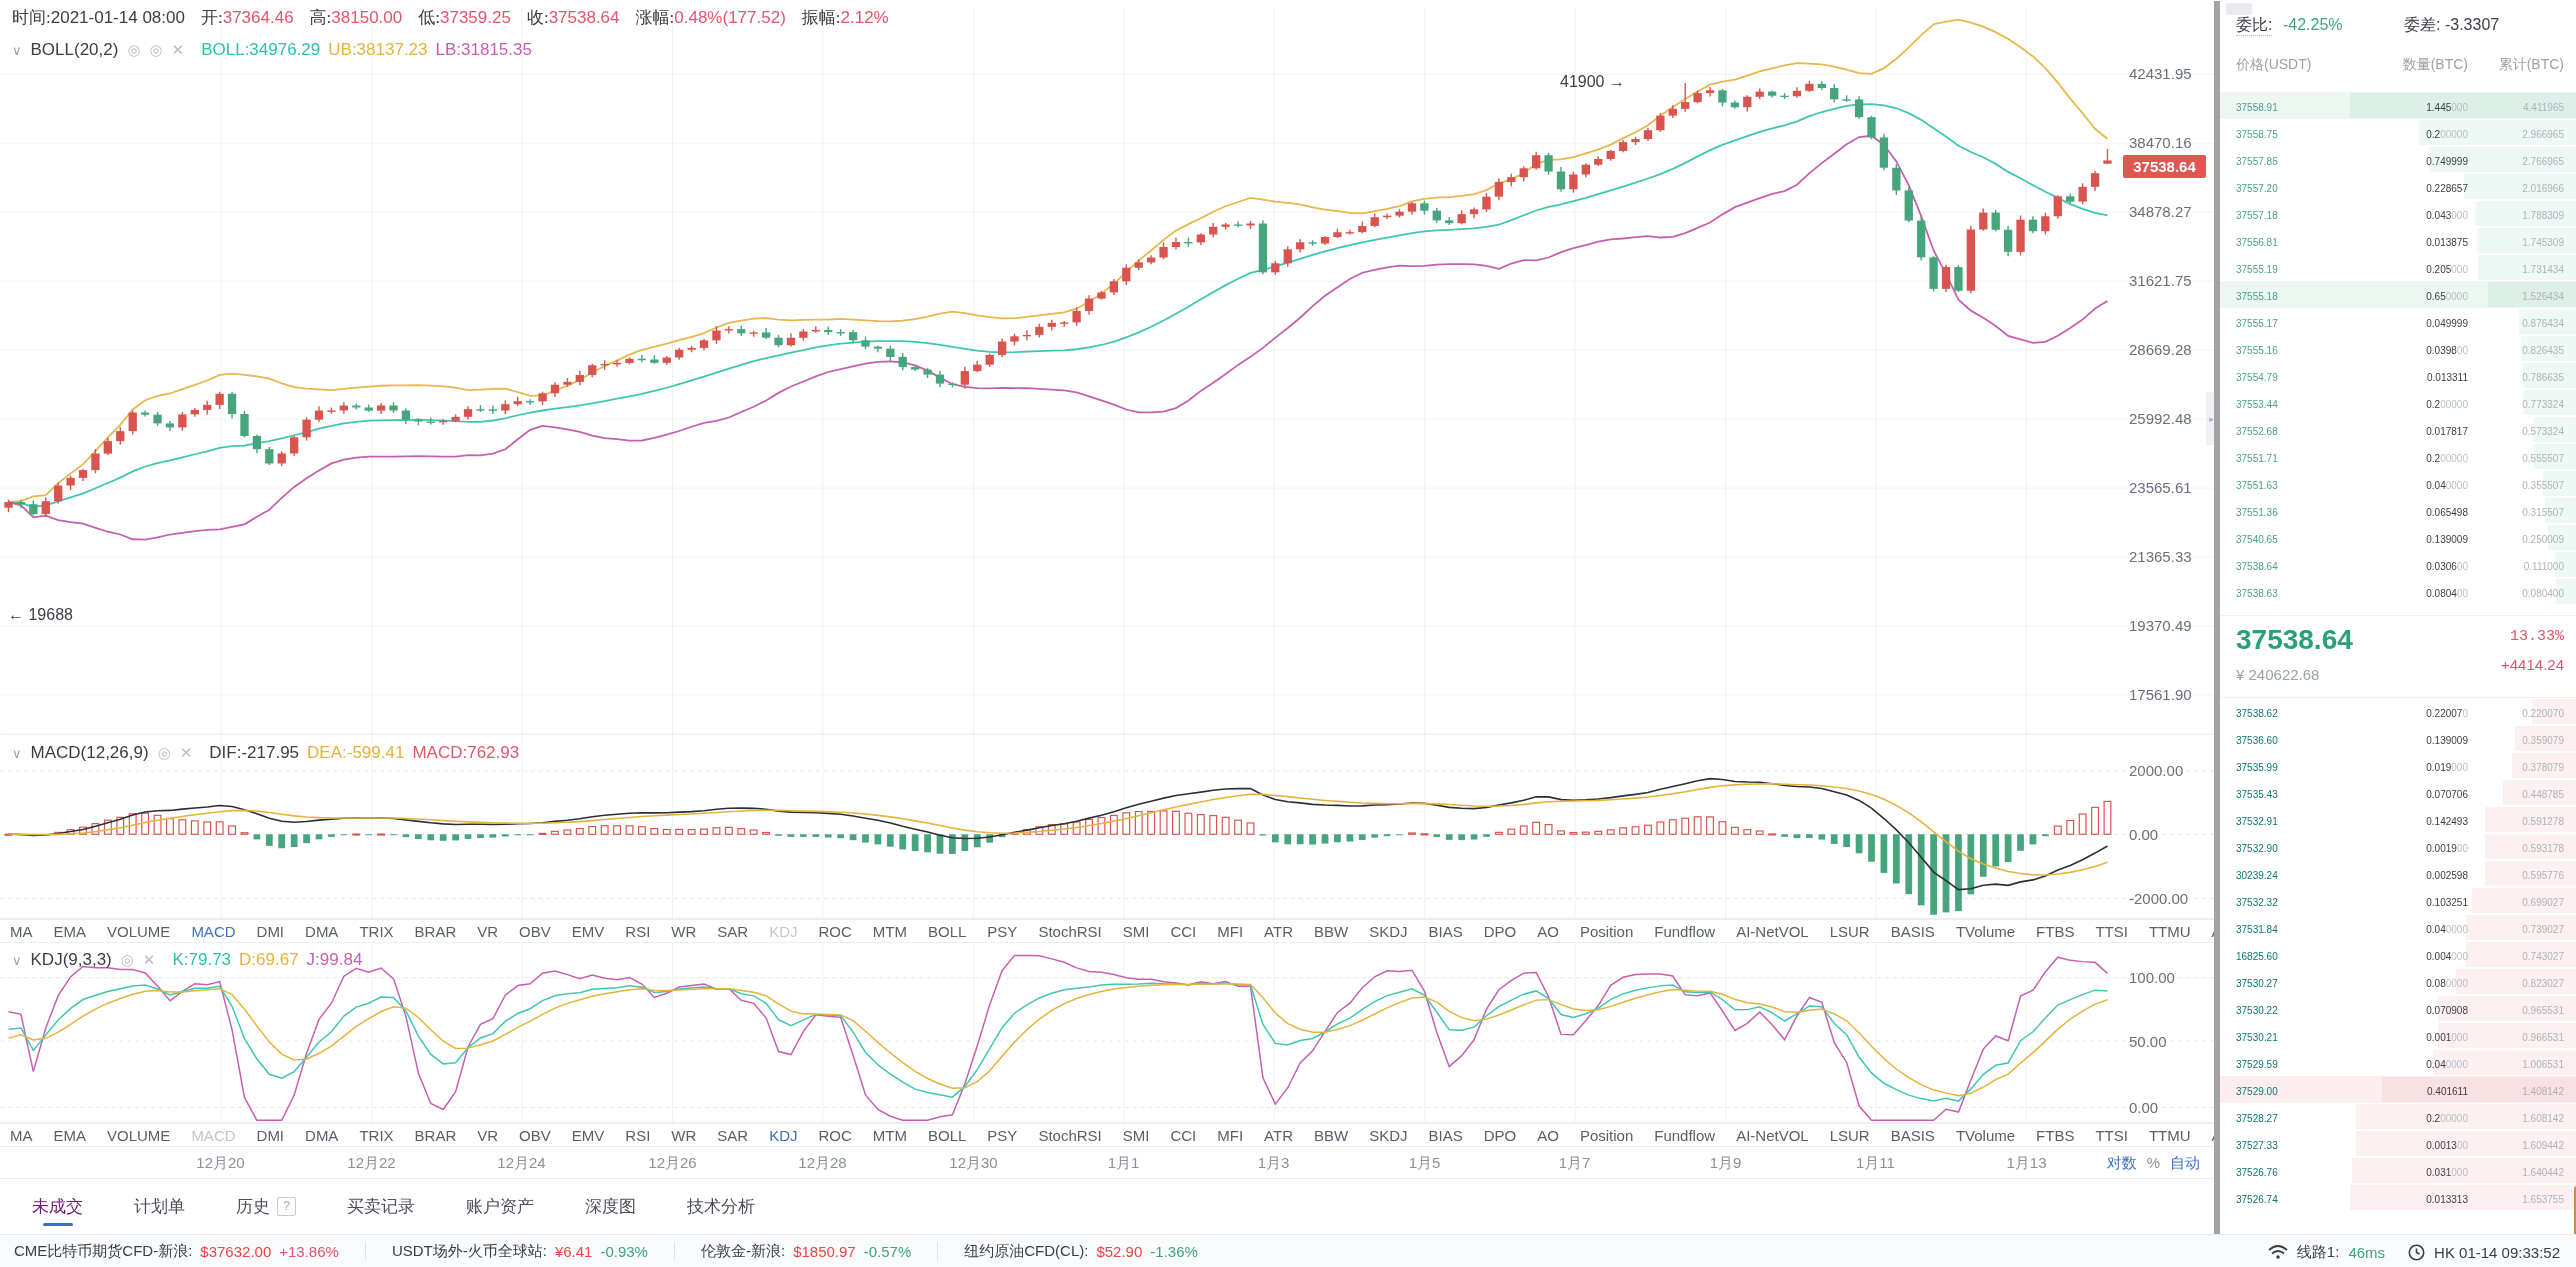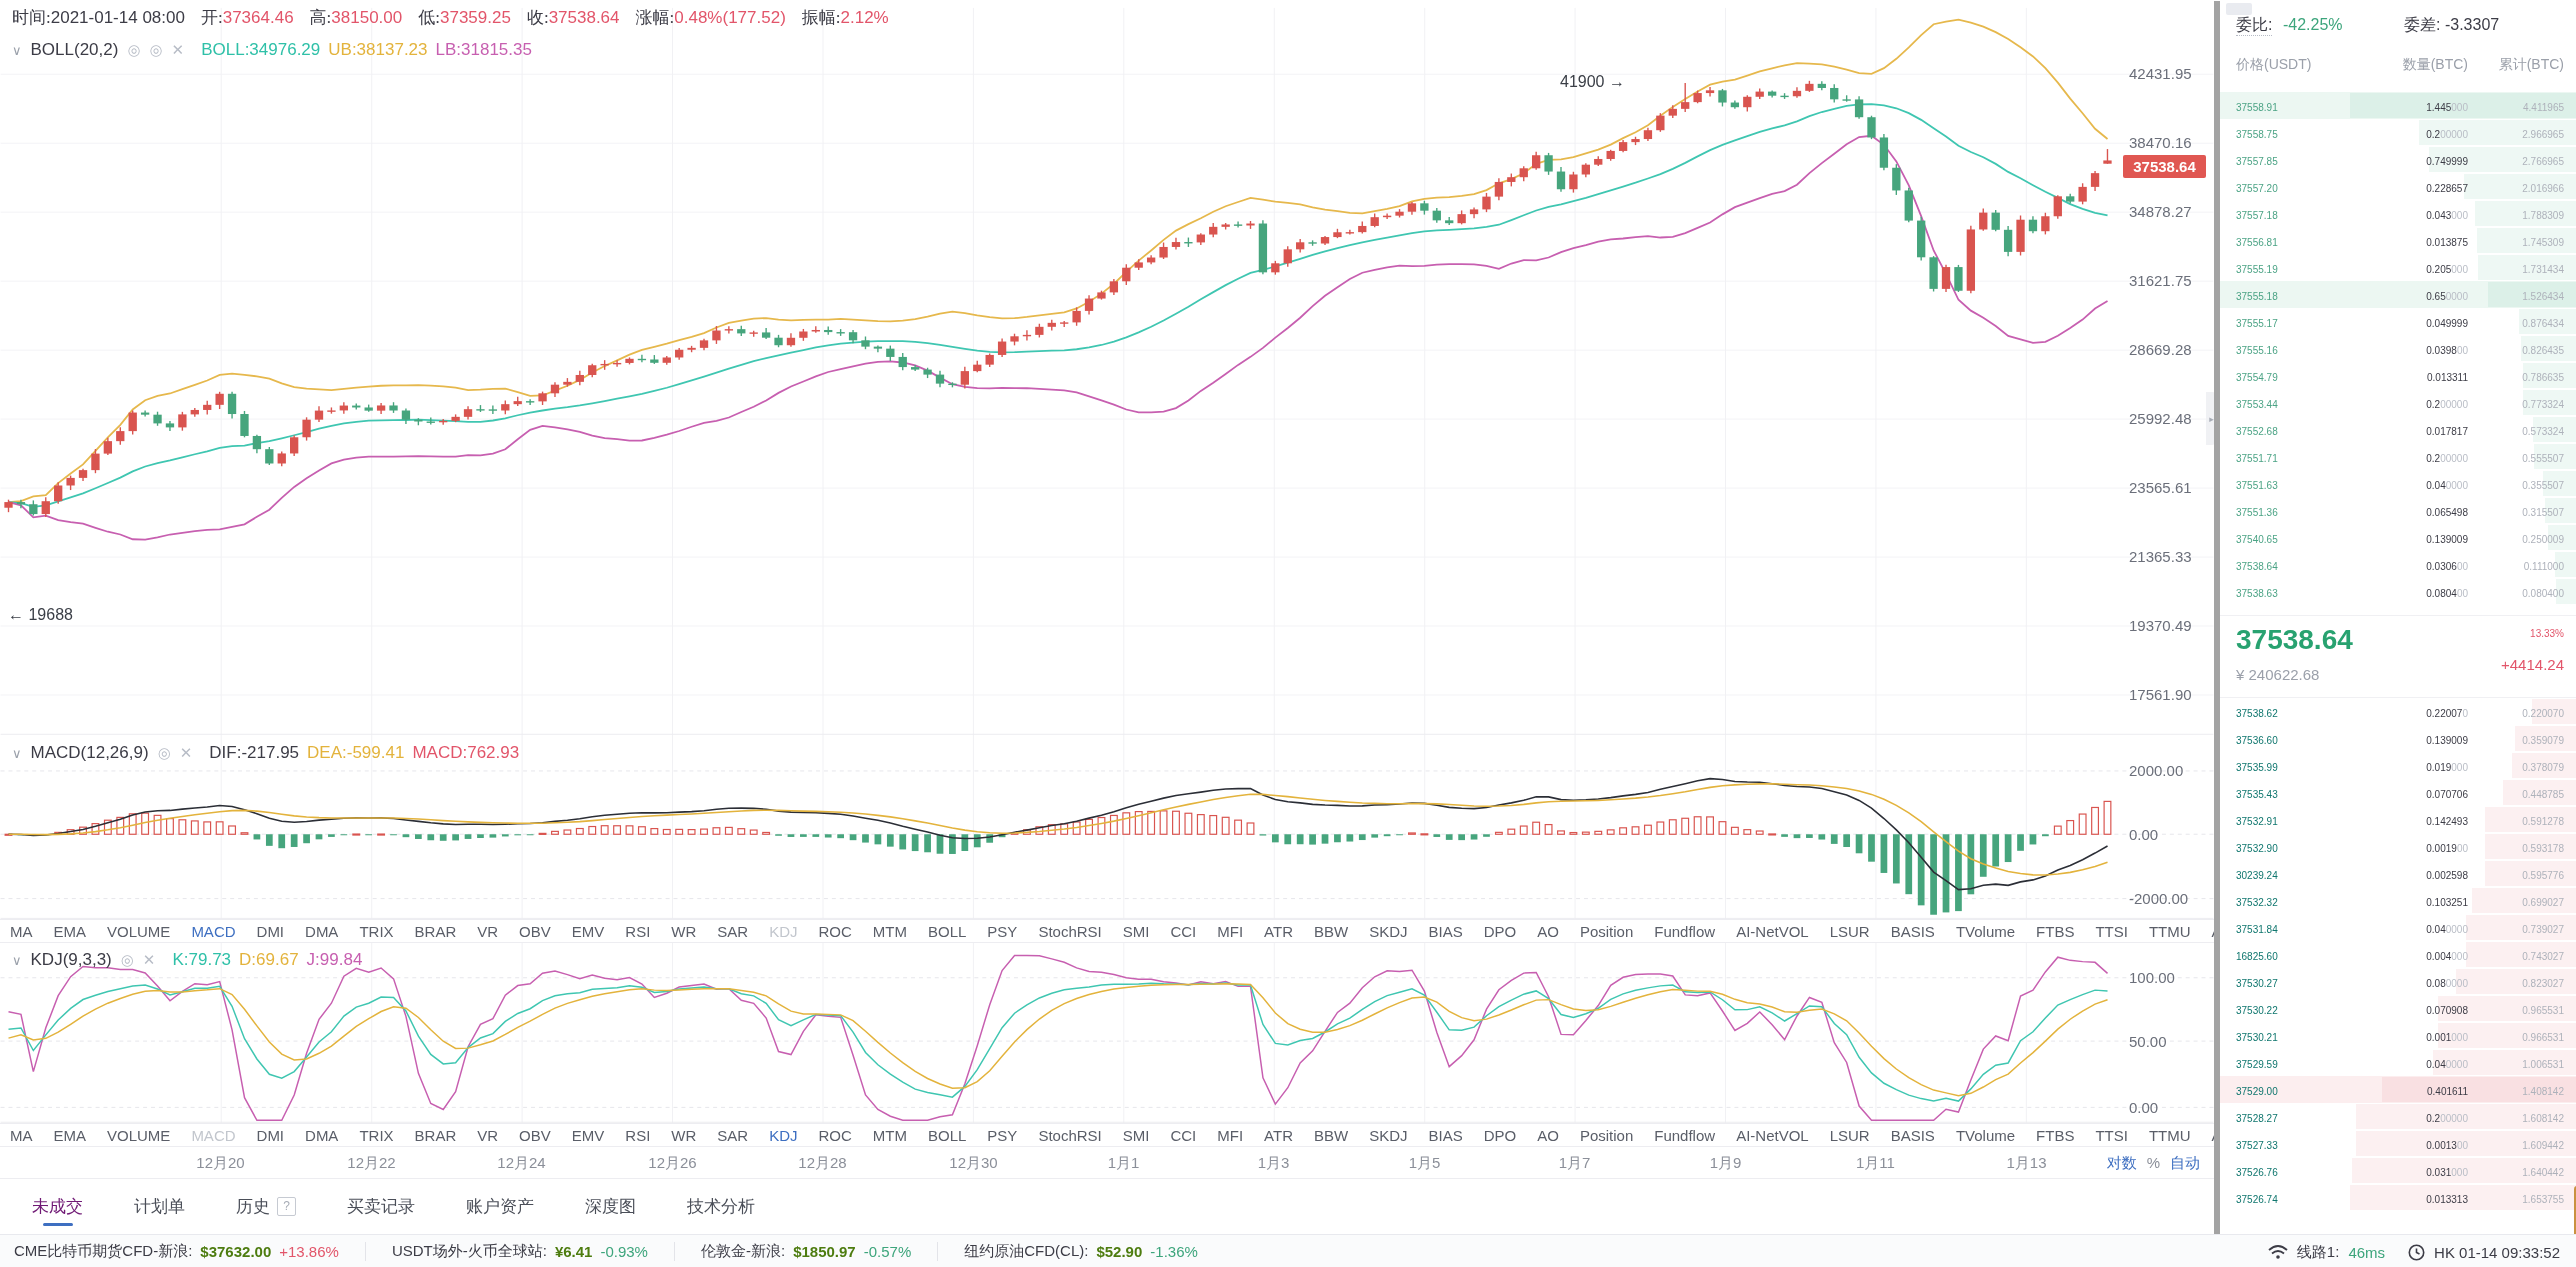"13.33%" #ob-last-pct { font-family: none -> Liberation Mono, monospace; font-size: 10px -> 15px }
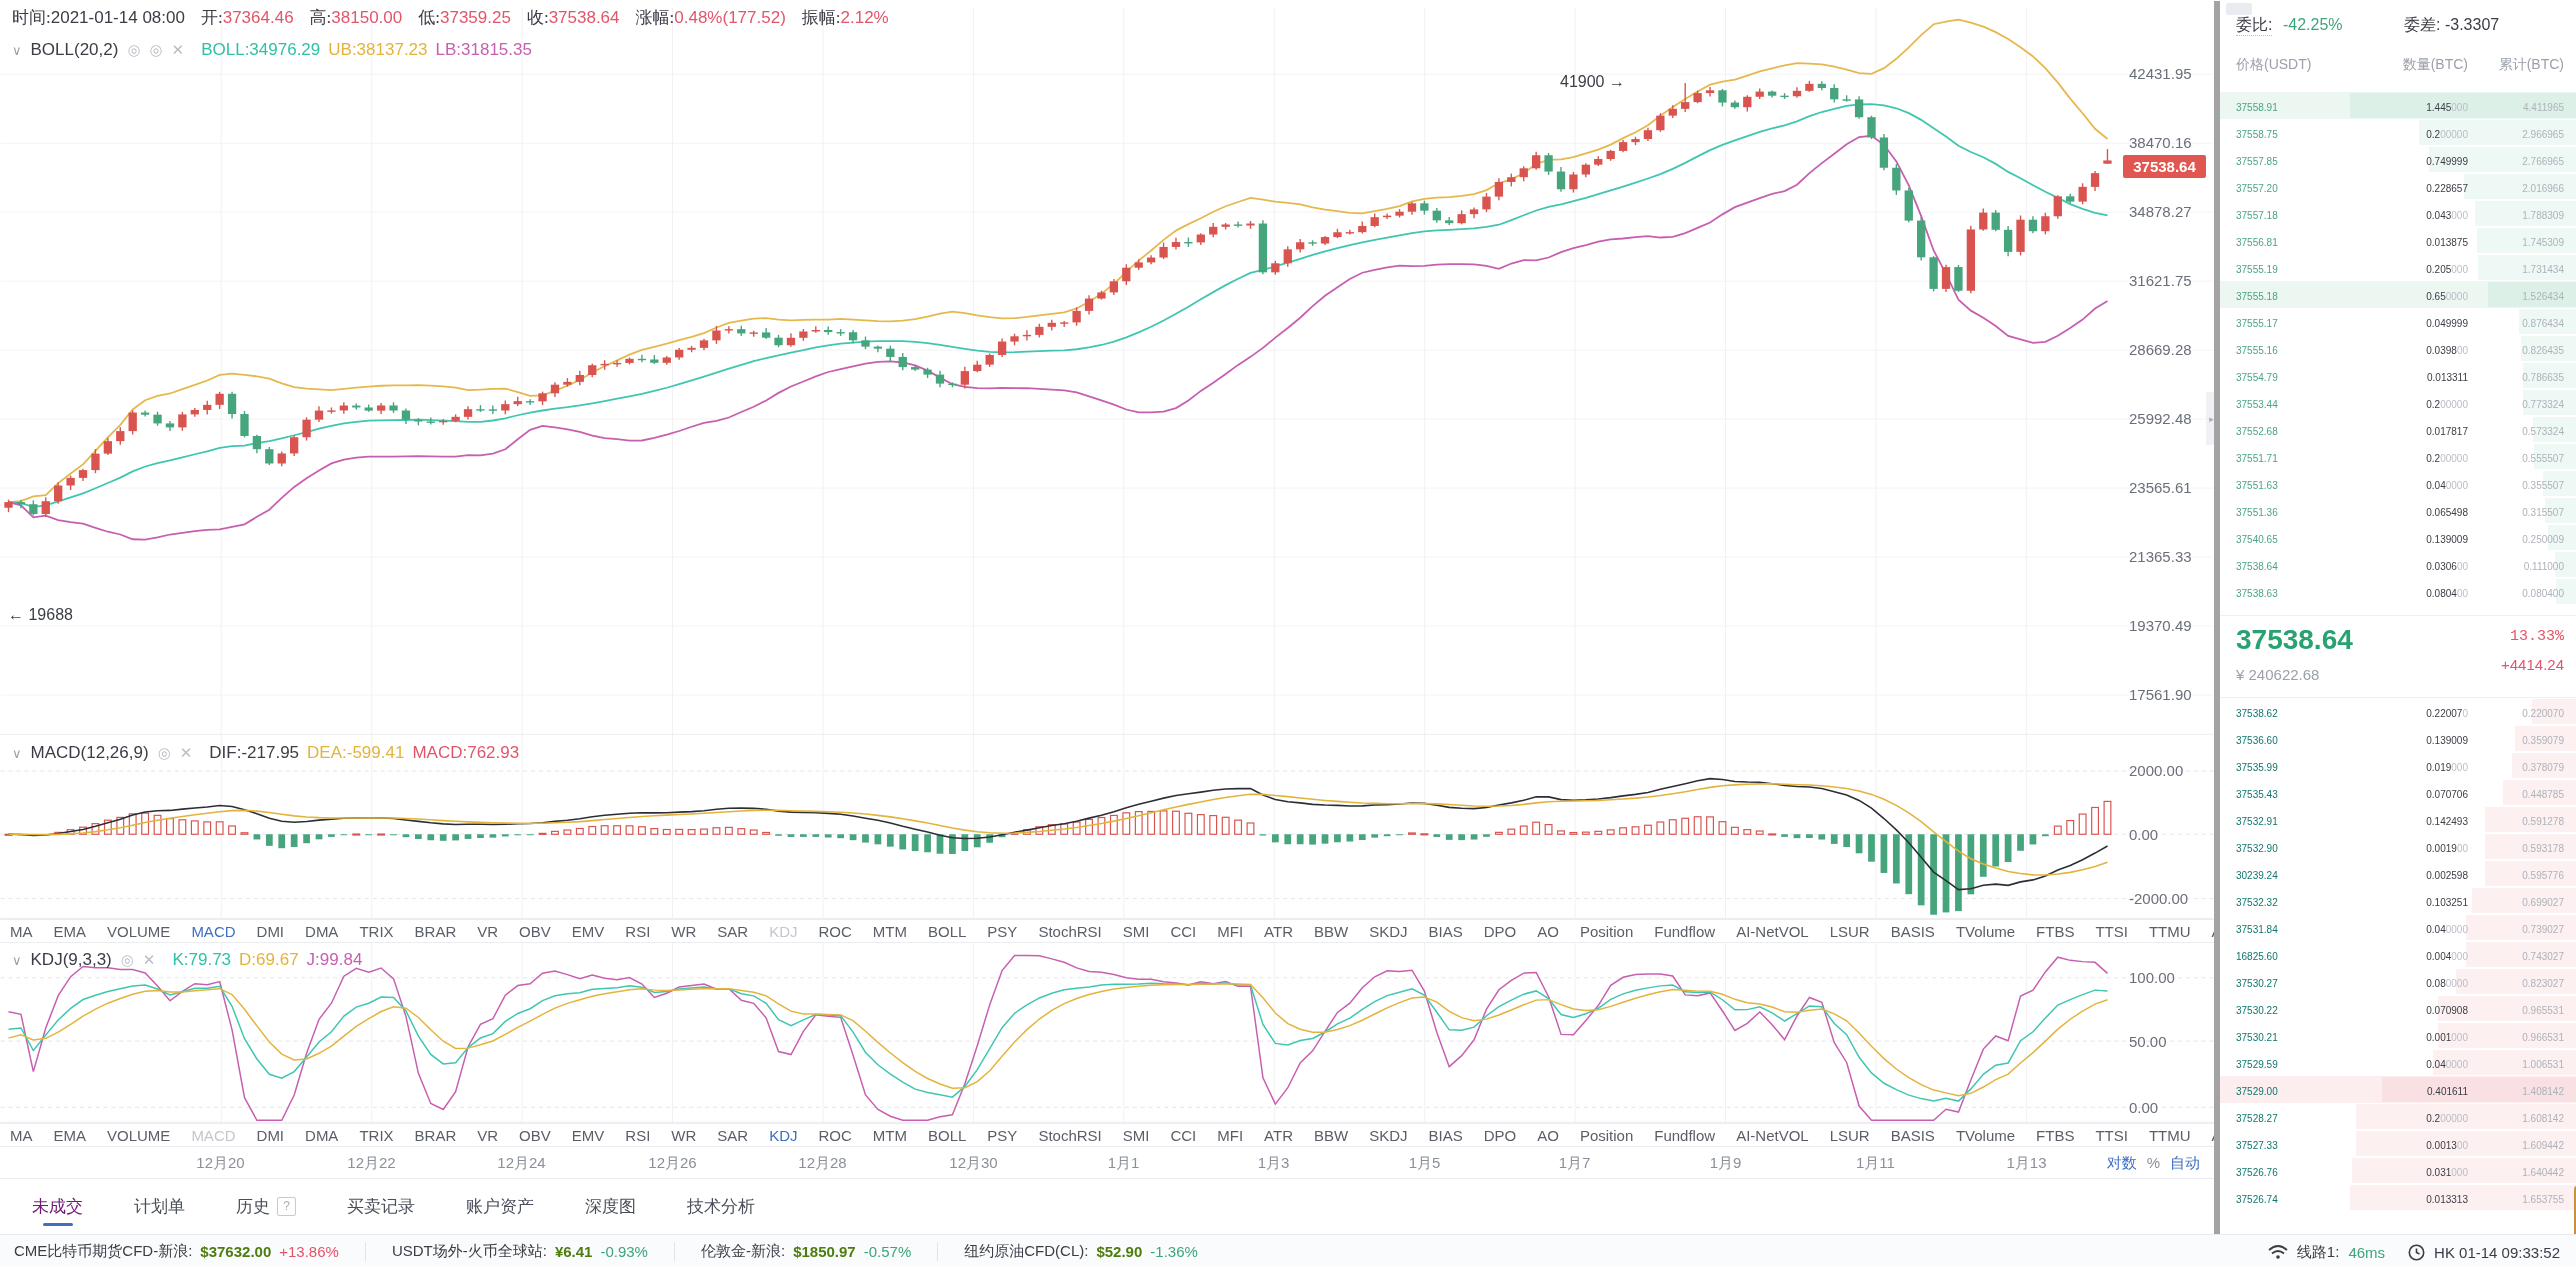"$37632.00" .sval { color: #4d7c0f -> #ef4444; font-weight: bold -> none }
